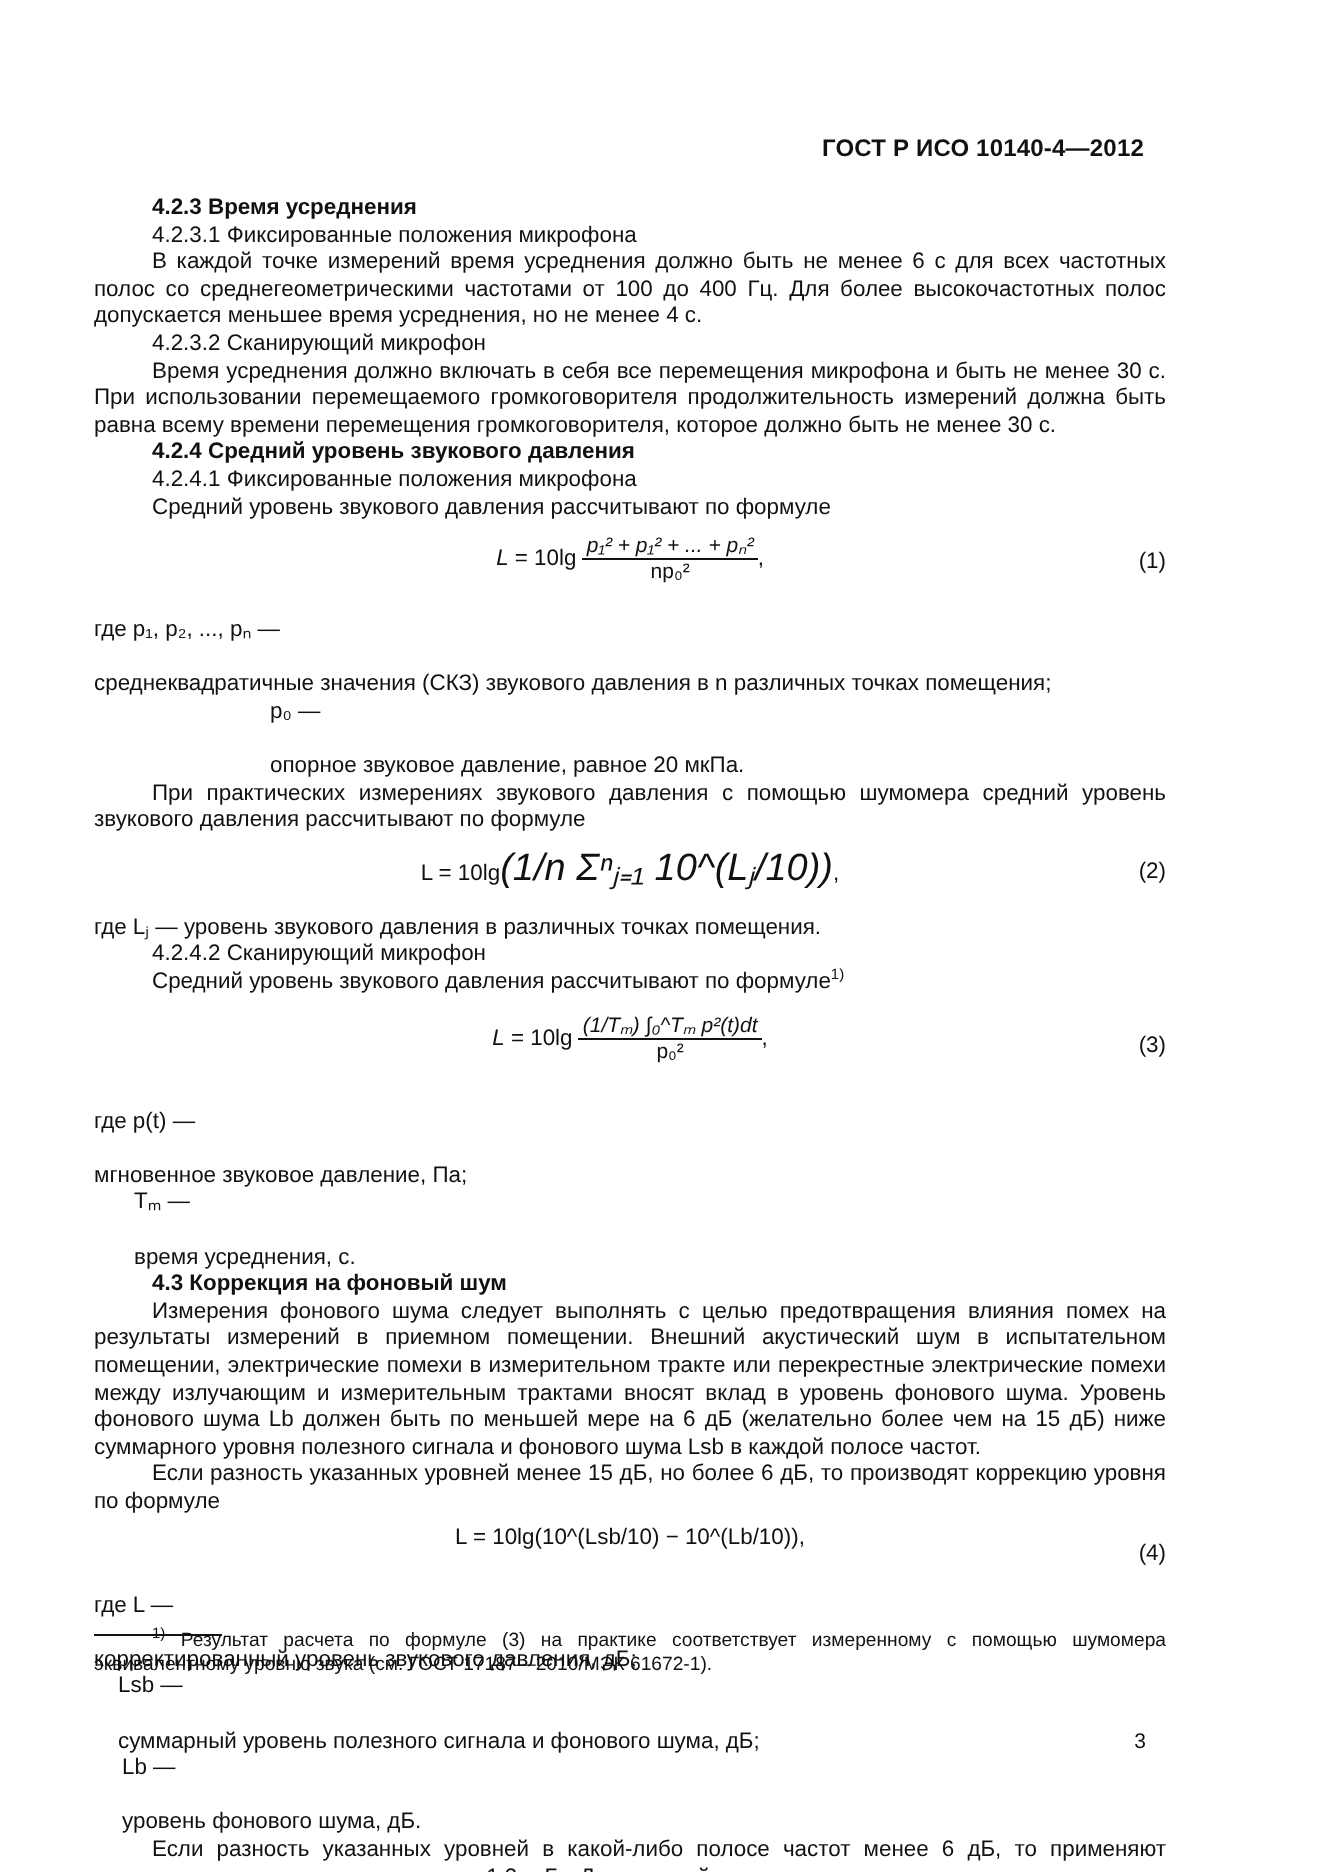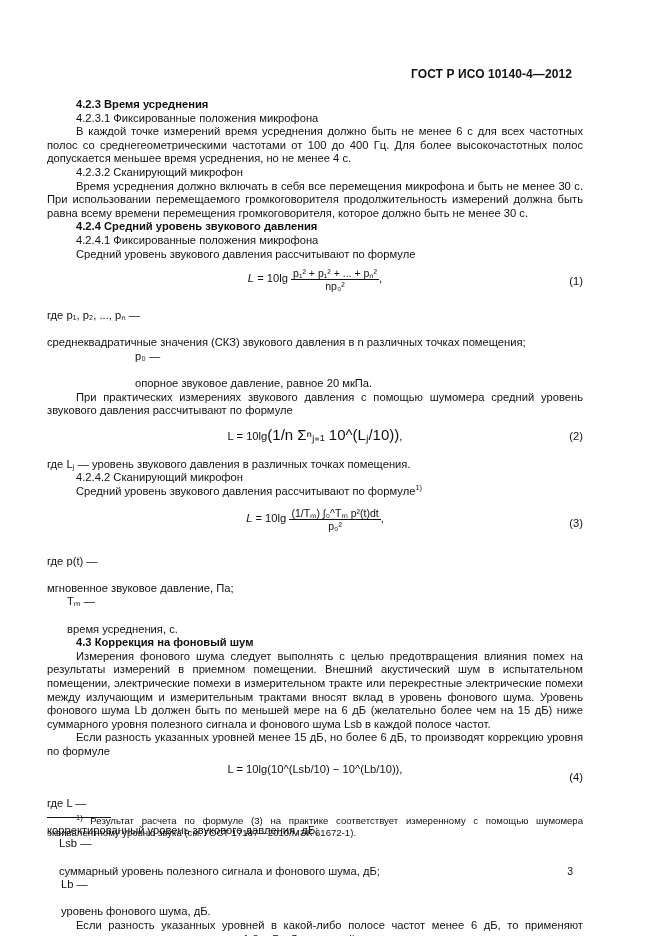"p₁² + p₁² + ..." .frac .top { font-style: none -> italic }
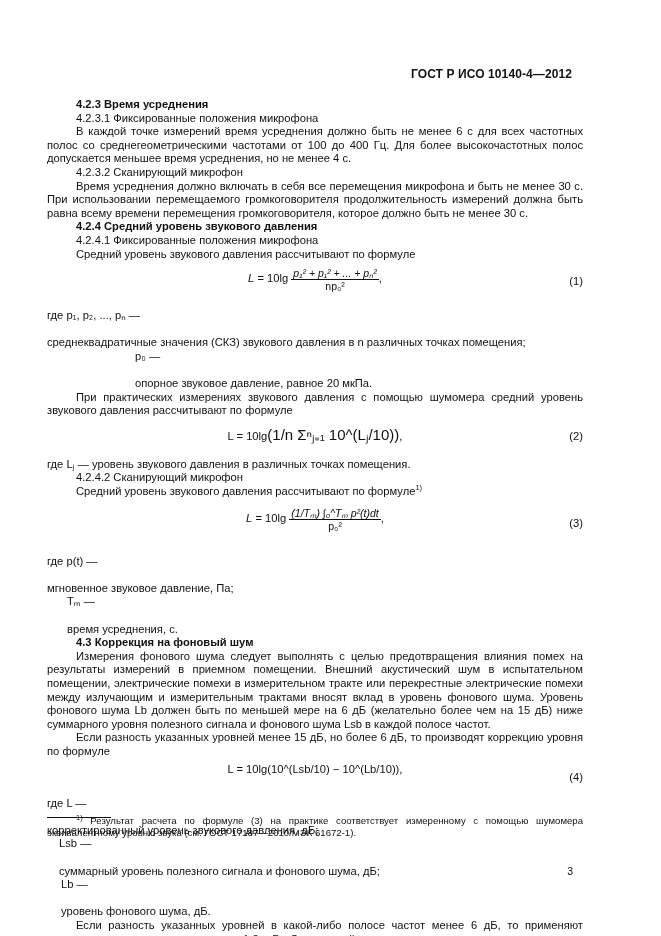"(1/n Σⁿⱼ₌₁ 10^(Lⱼ/10))" .big { font-size: 15px -> 19px; font-style: none -> italic }
